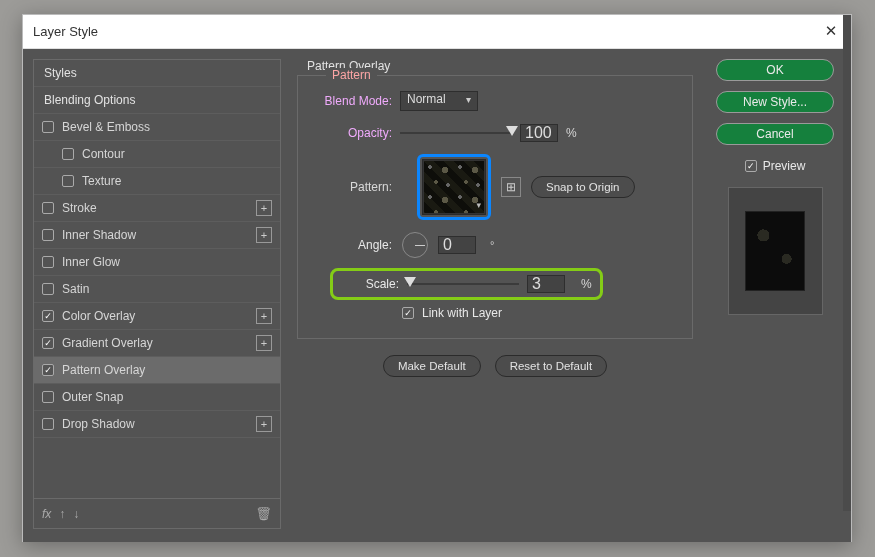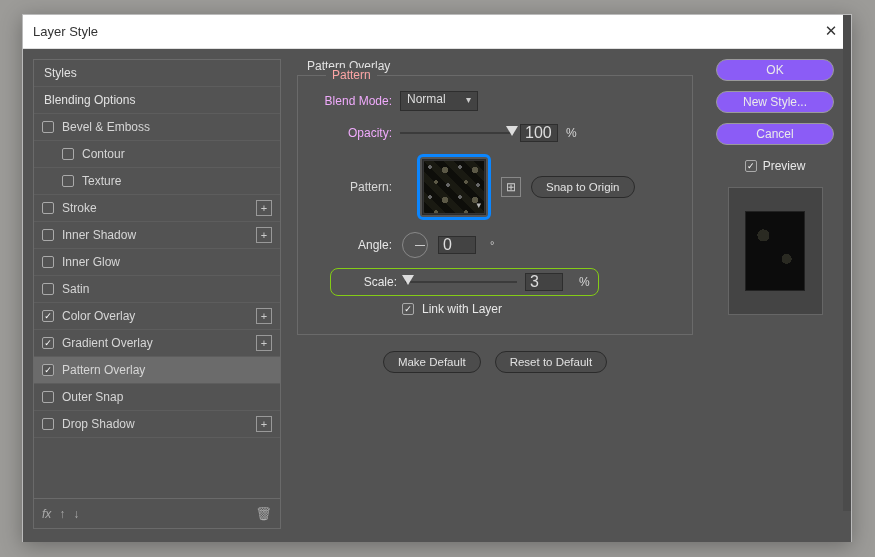"OK" .rbtn { background: #8b5cf6 -> #15803d }
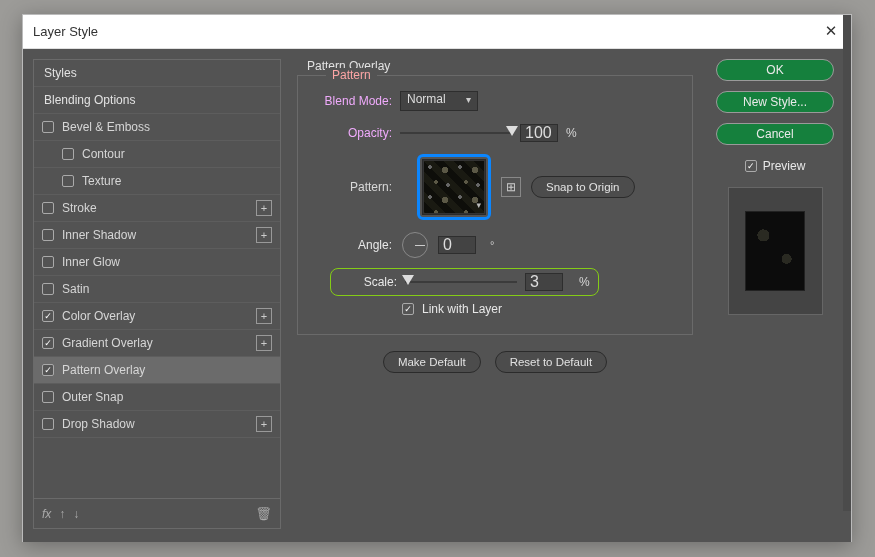"Scale:" .scale-hl { border: 1px solid #84cc16 -> 3px solid #84cc16 }
